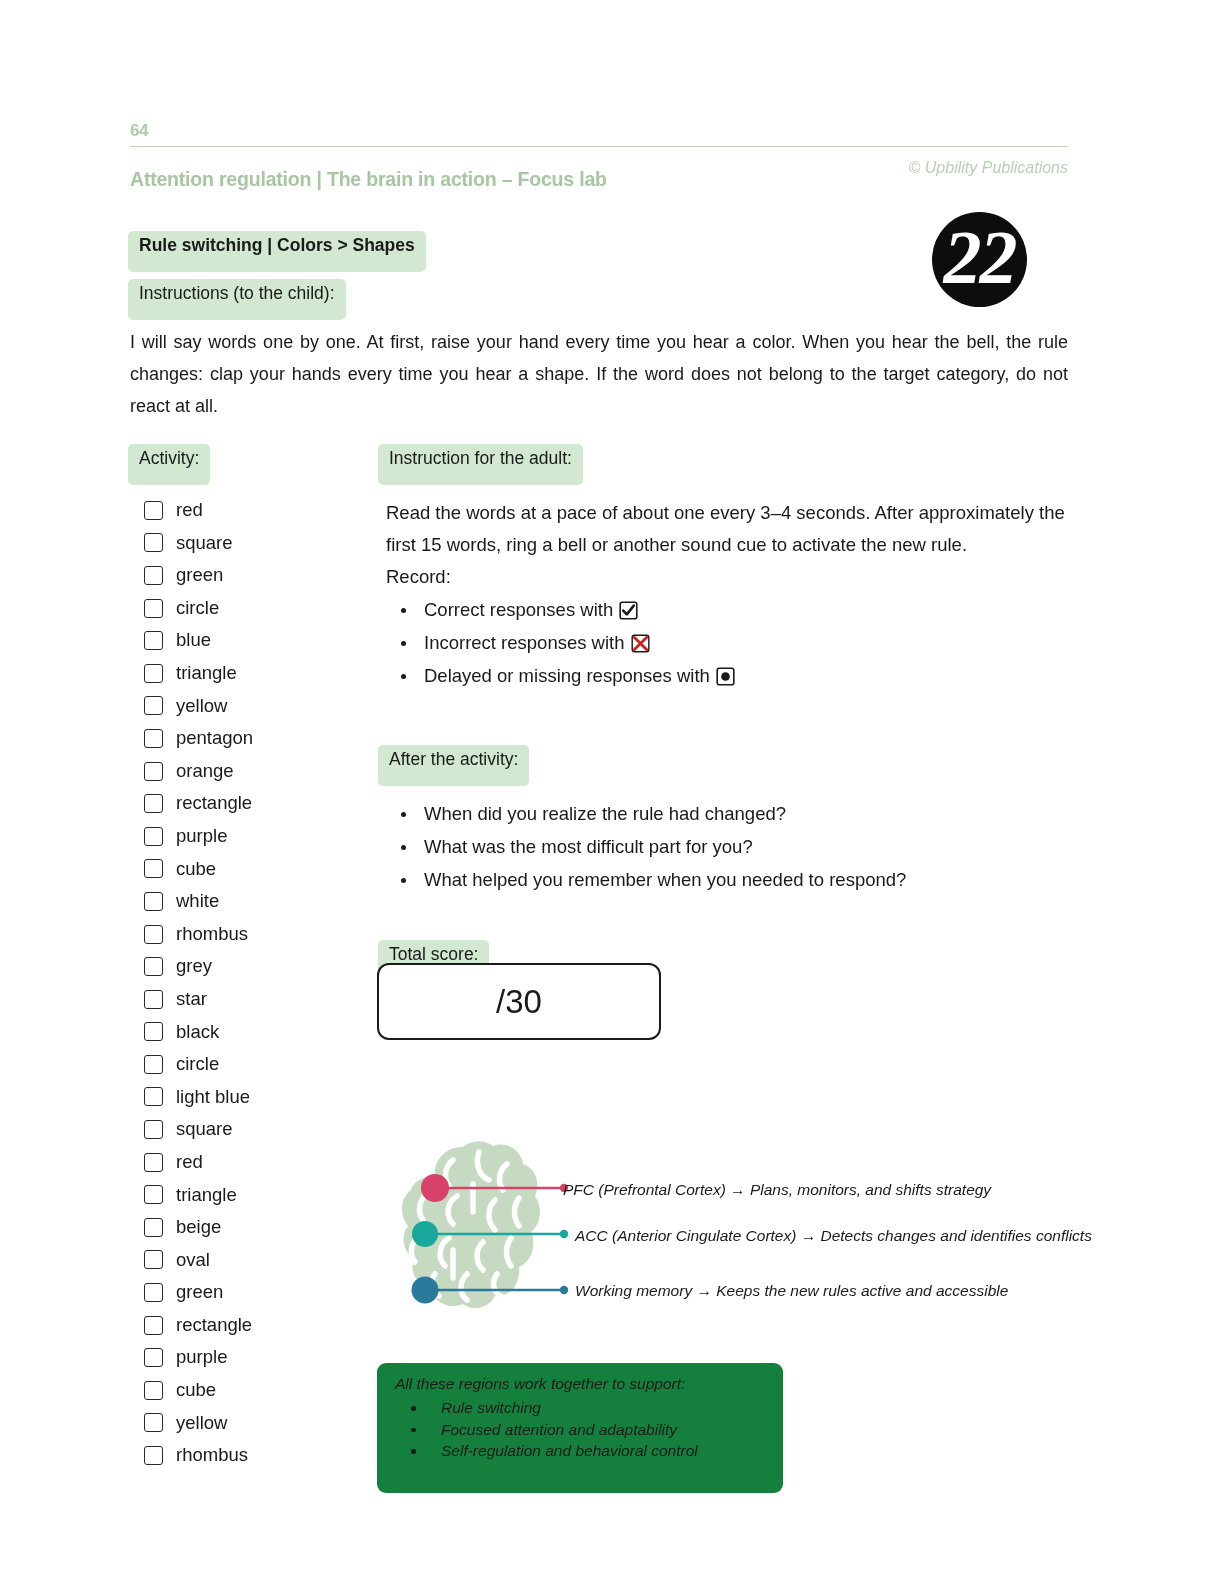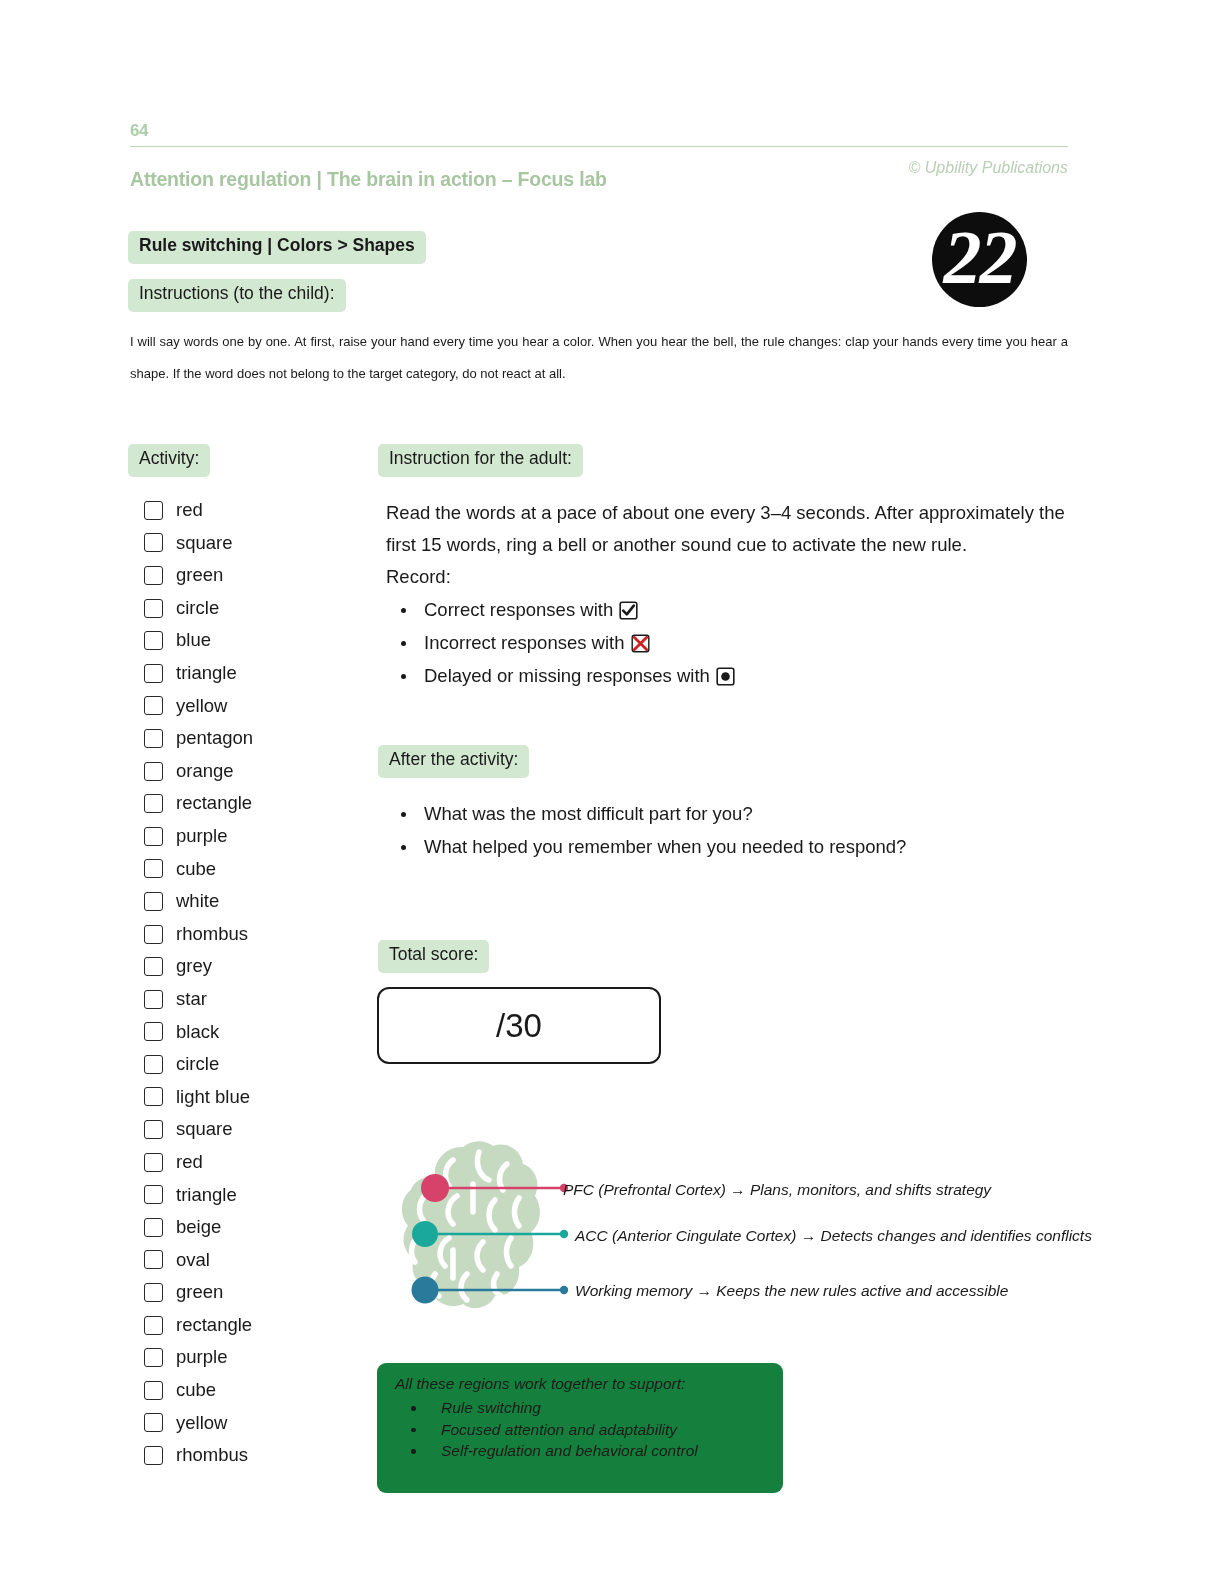"Rule switching | Colors >" .pill { padding: 5px 11px 9px 11px -> 5px 11px 17px 11px }
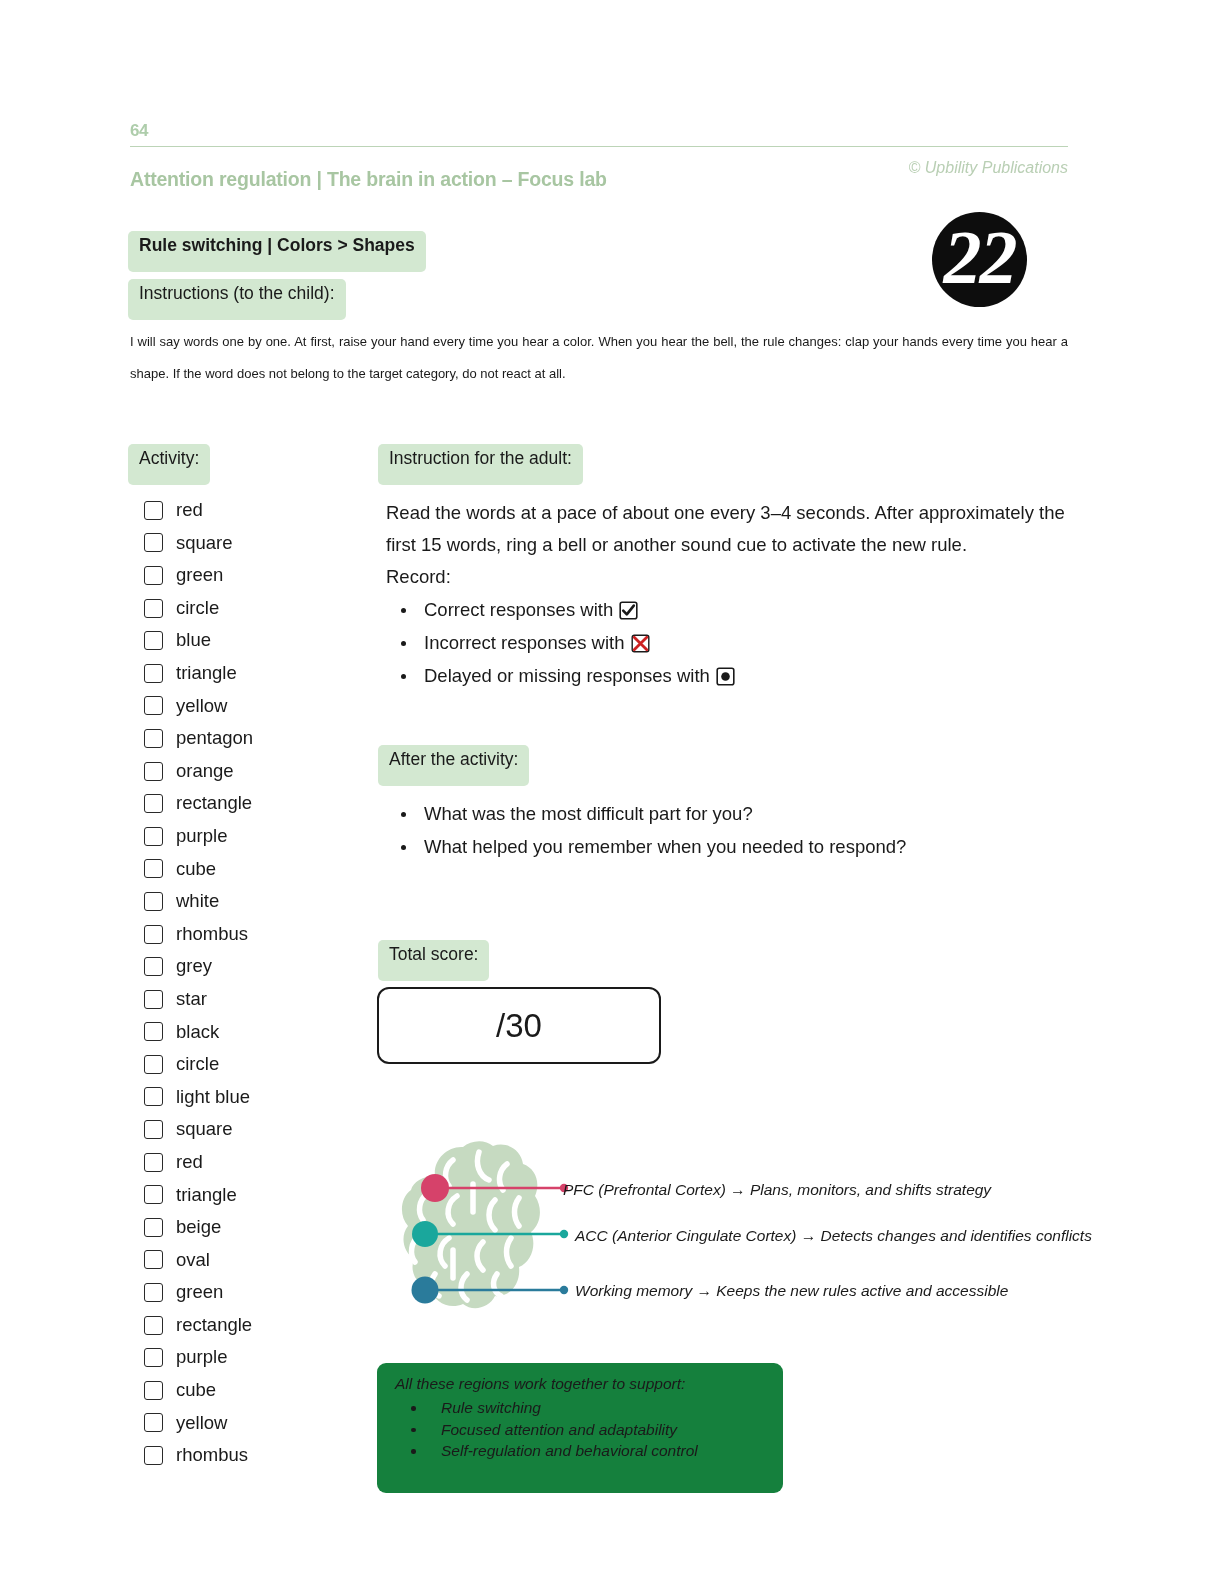"I will say words one" .intro { font-size: 13px -> 18px }
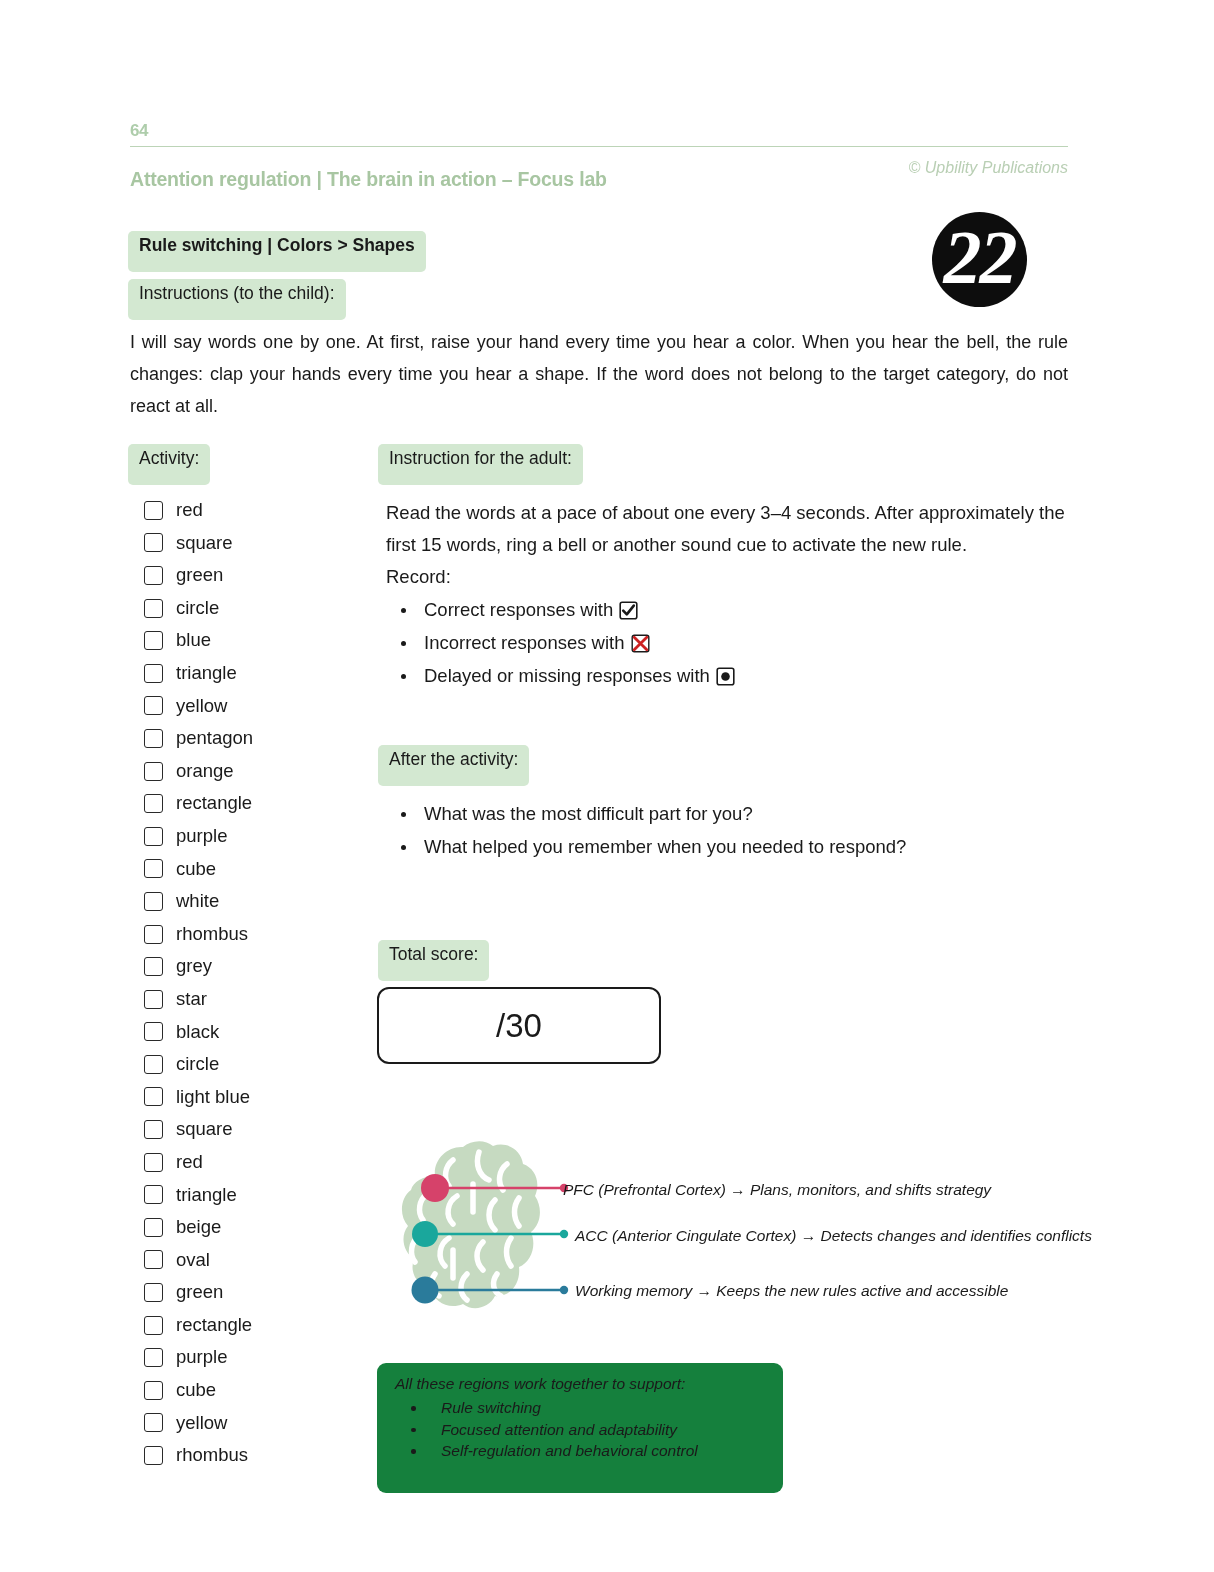"When did you realize the" li { html: none -> <li>When did you realize the rule had changed?</li> }
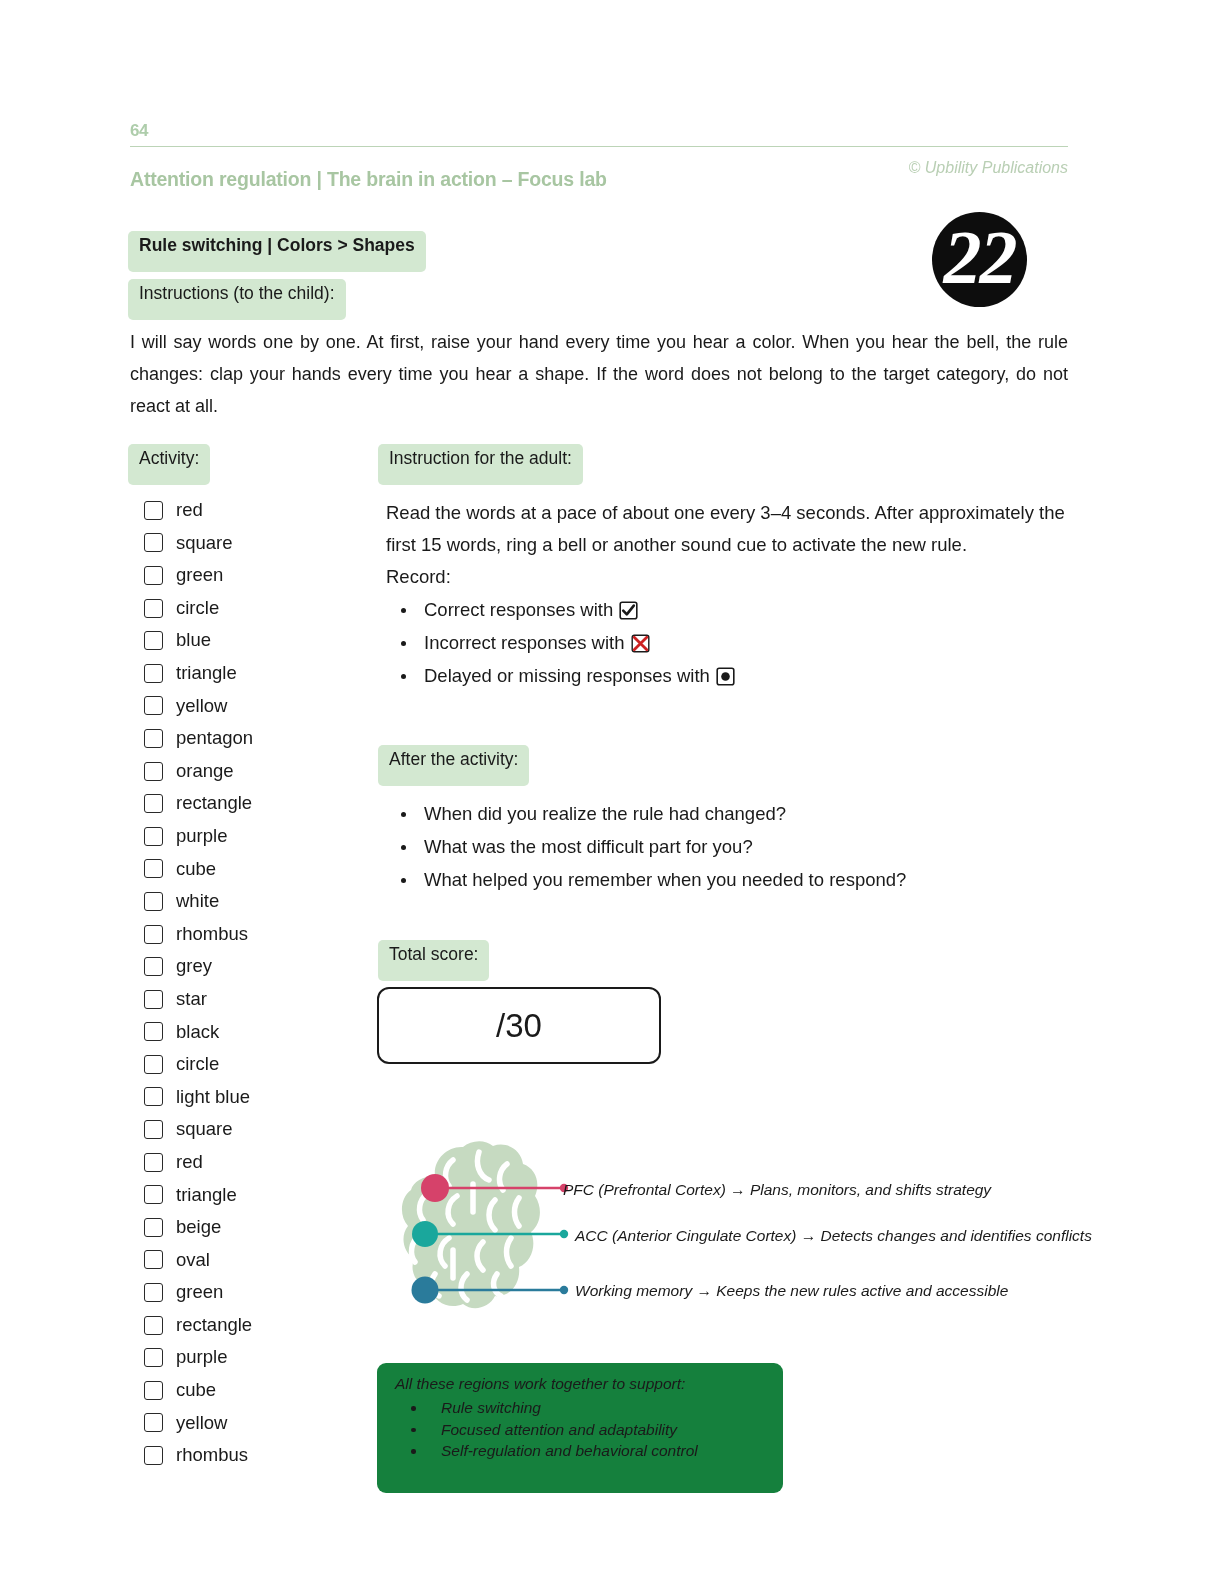"/30" .score-box { top: 987px -> 963px }
